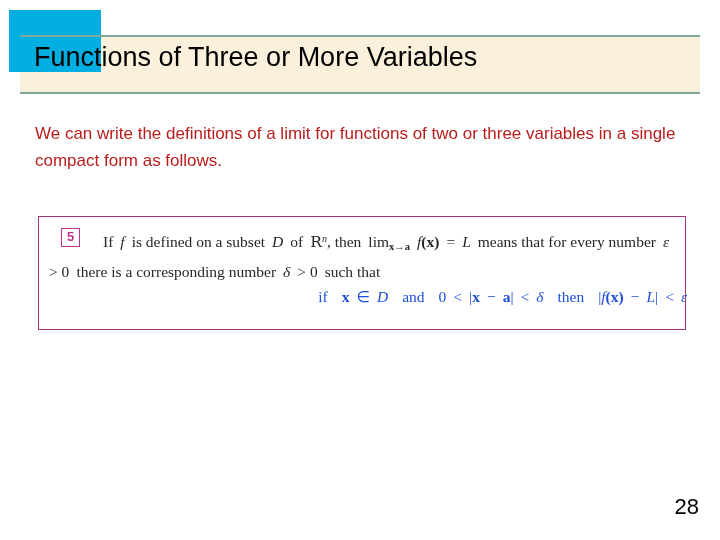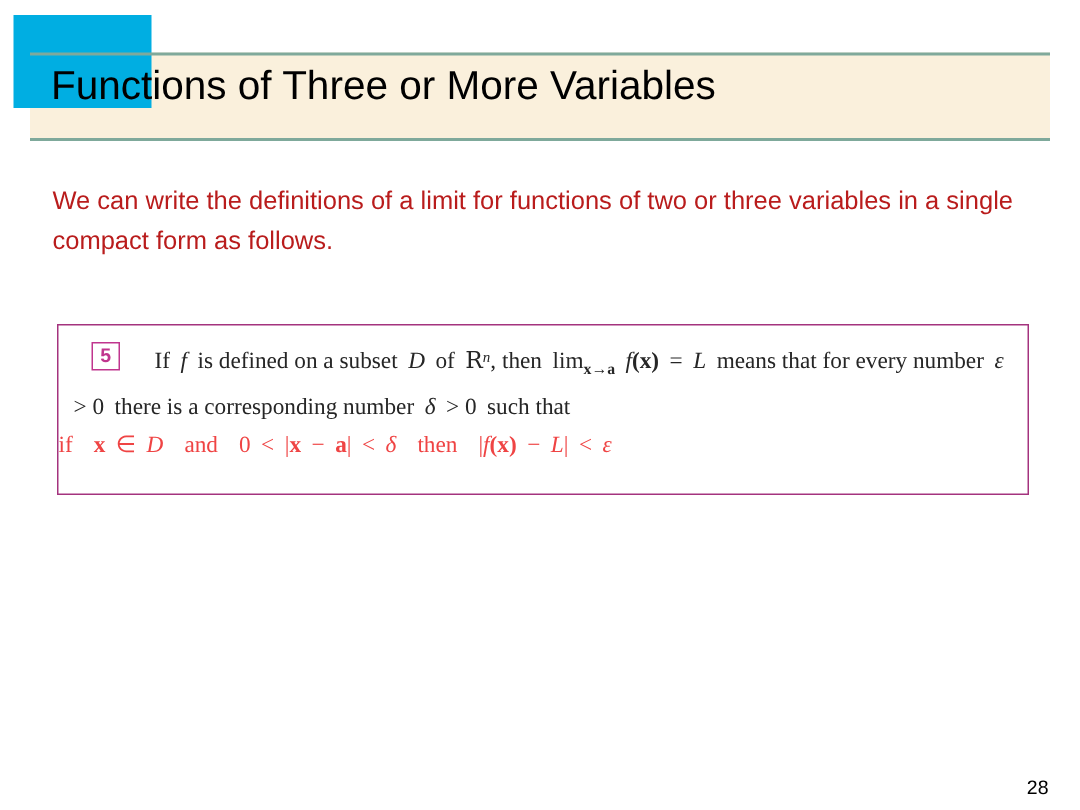"if x ∈ D and" .def-display { color: #ef4444 -> #1d4ed8; text-align: left -> right }
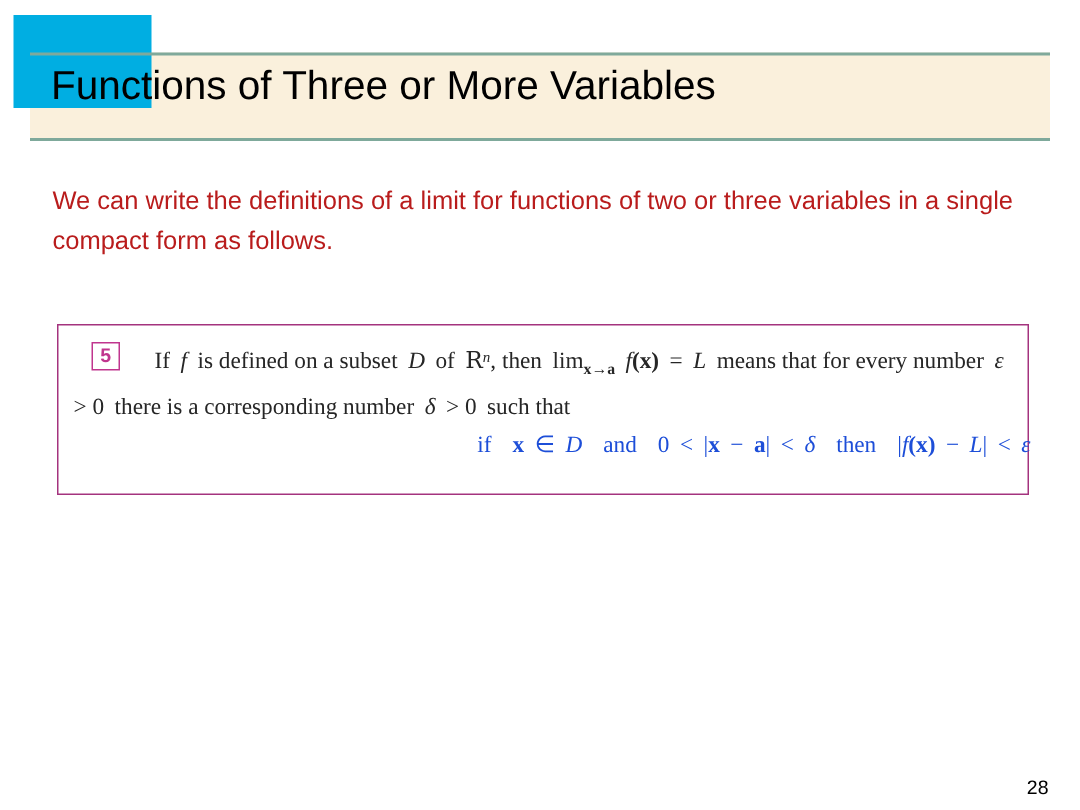"28" #page-number { bottom: 8px -> 20px; font-size: 13px -> 22px }
